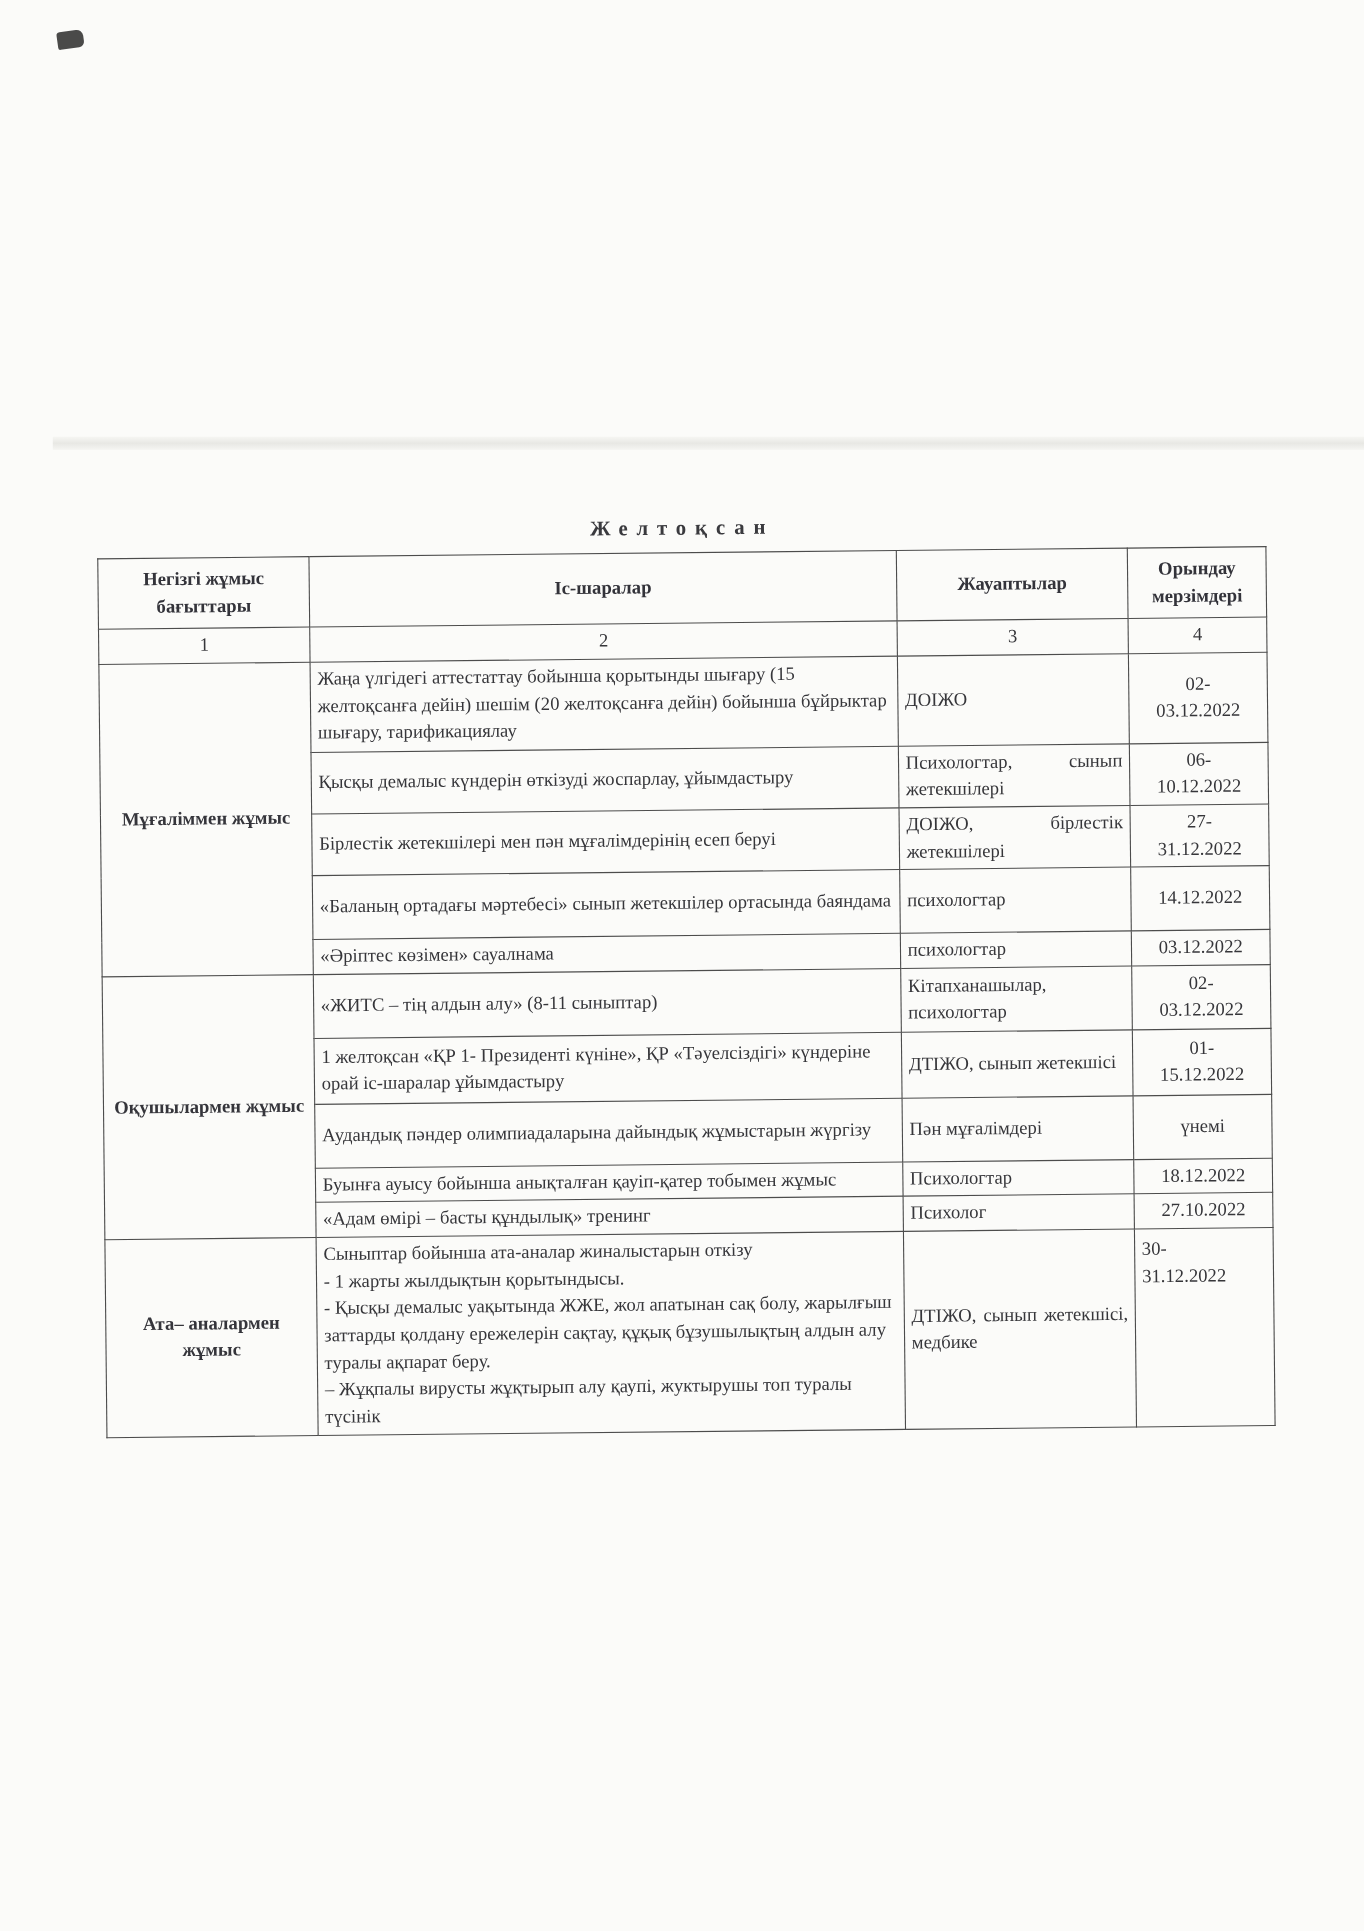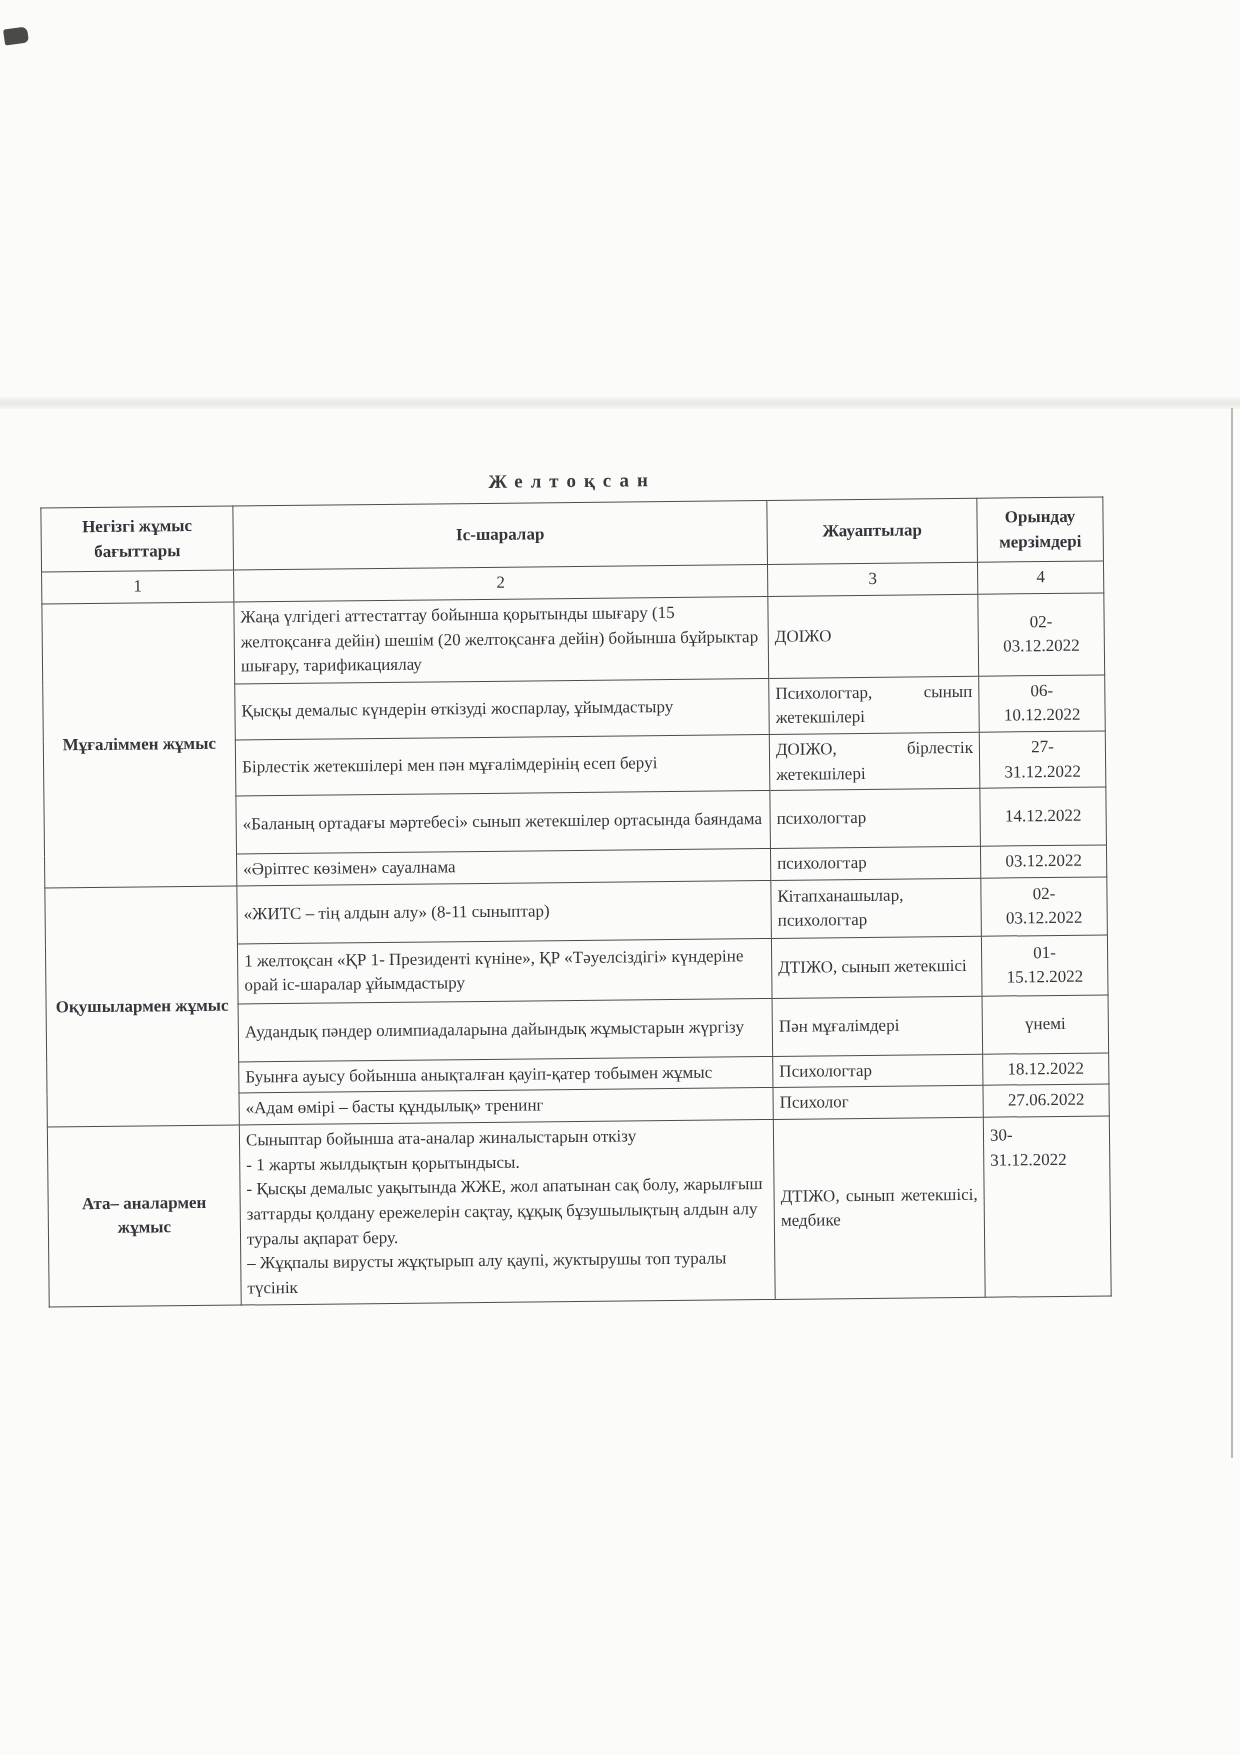"Желтоқсан" .page { margin-left: none -> 48px }
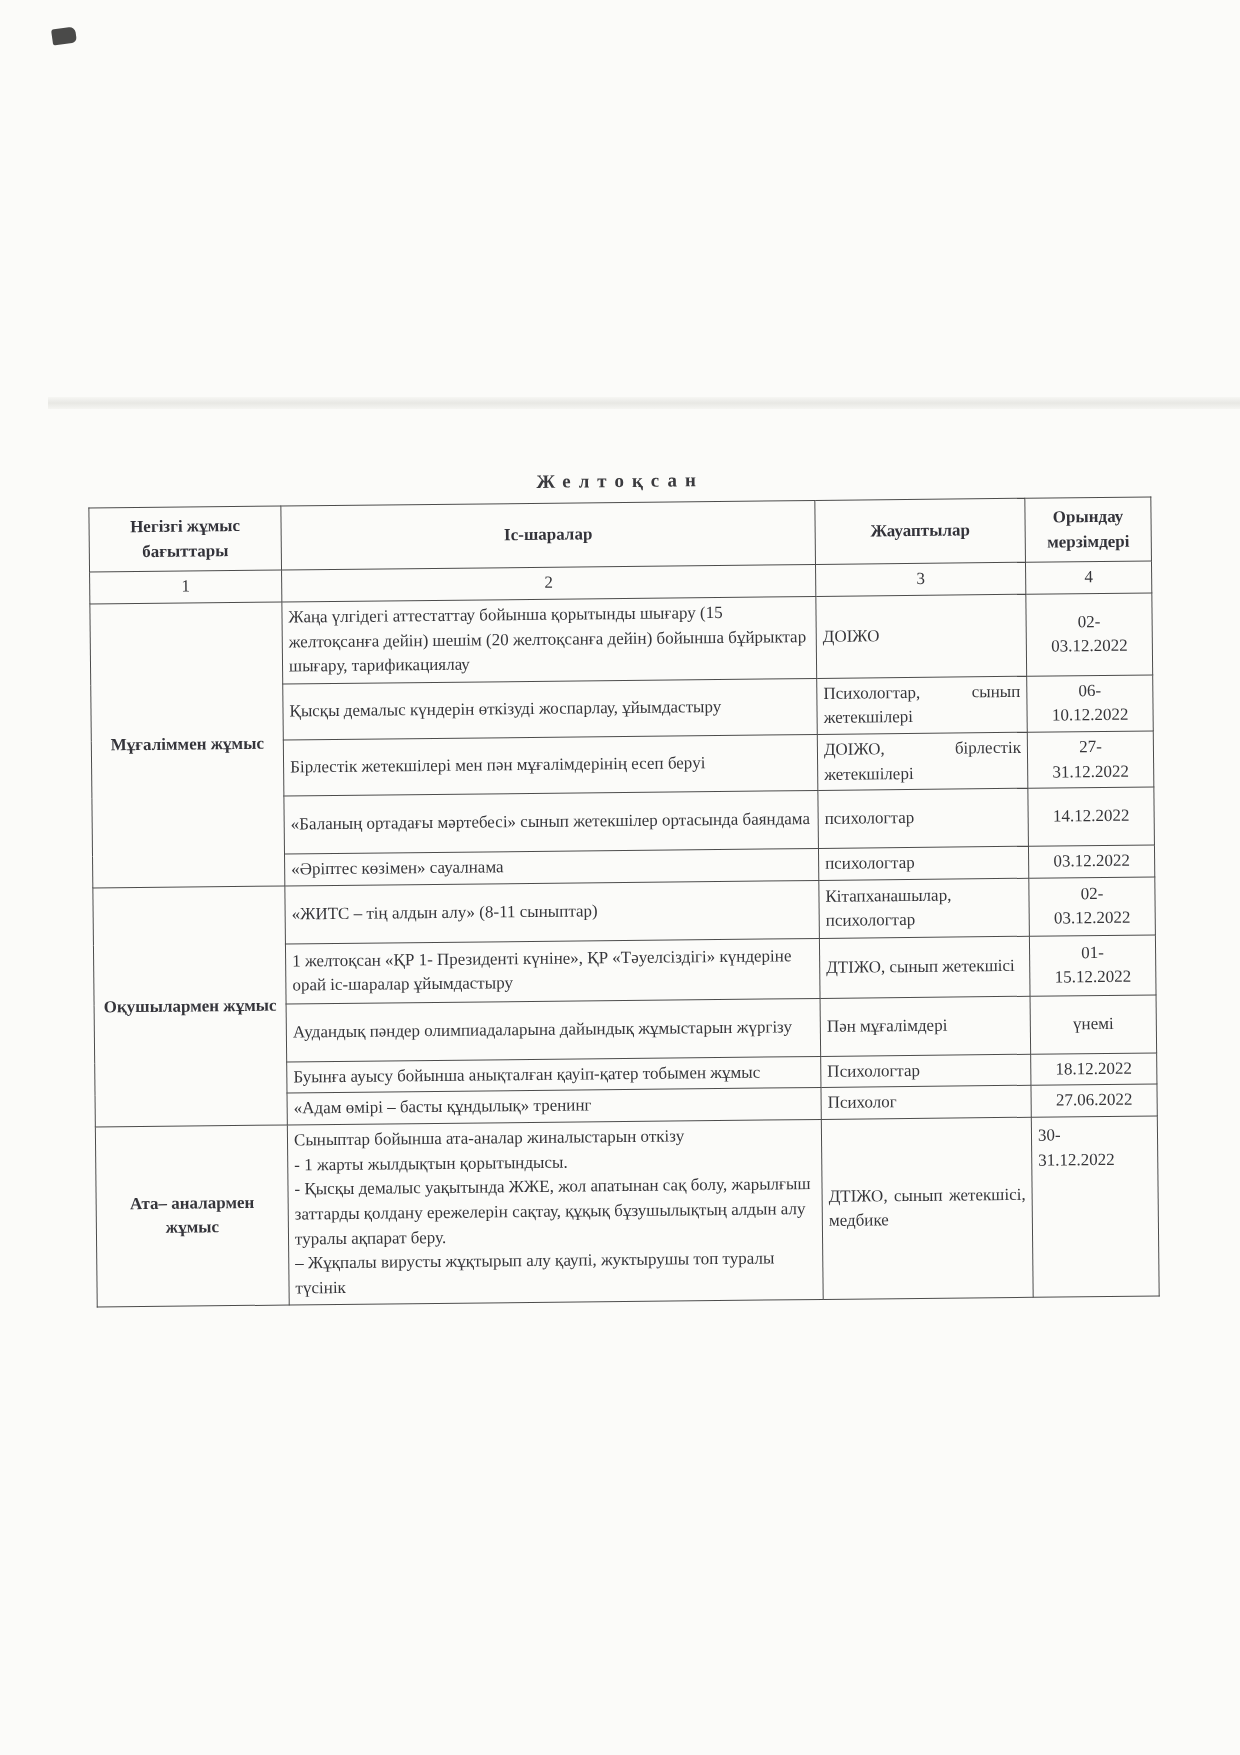"27.06.2022" td.dates { text: 27.06.2022 -> 27.10.2022 }
